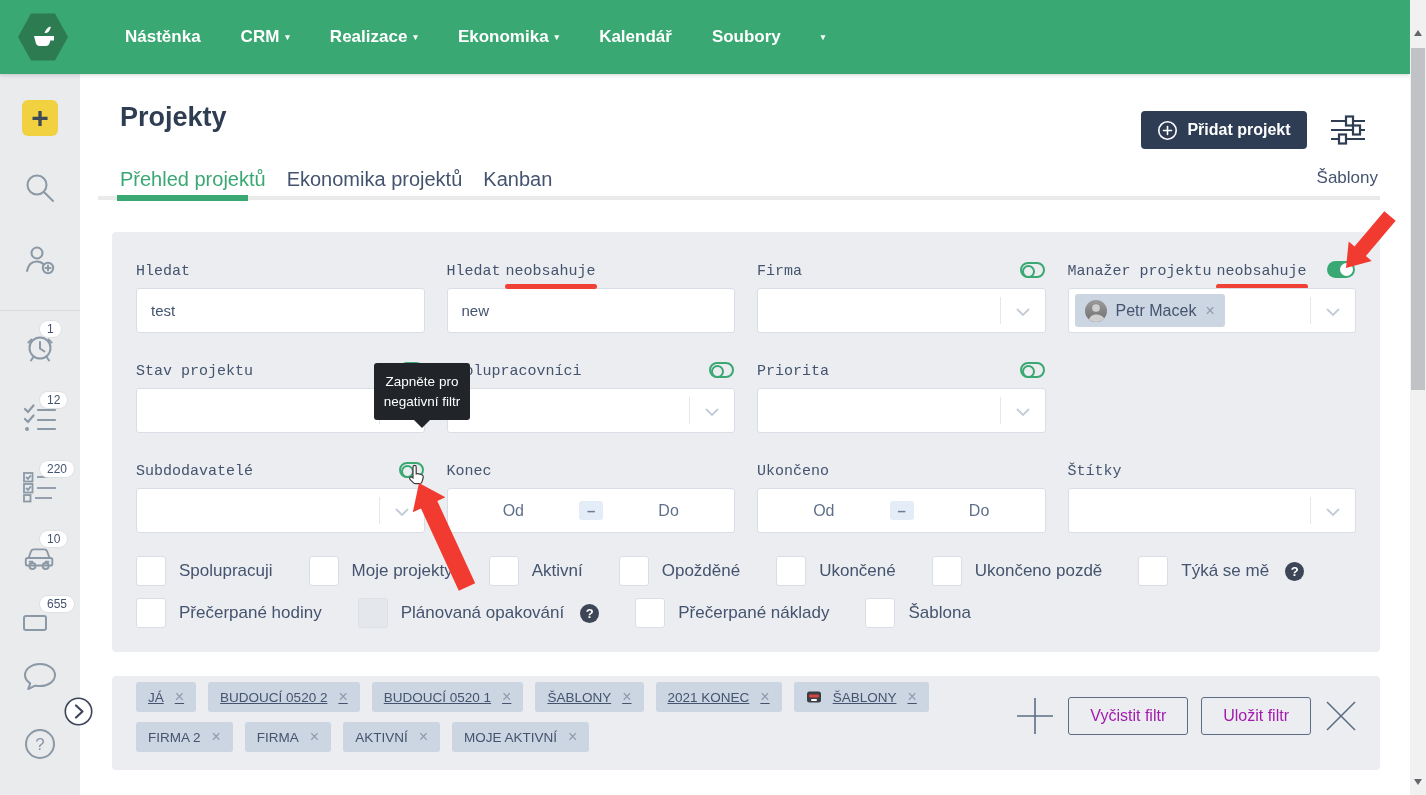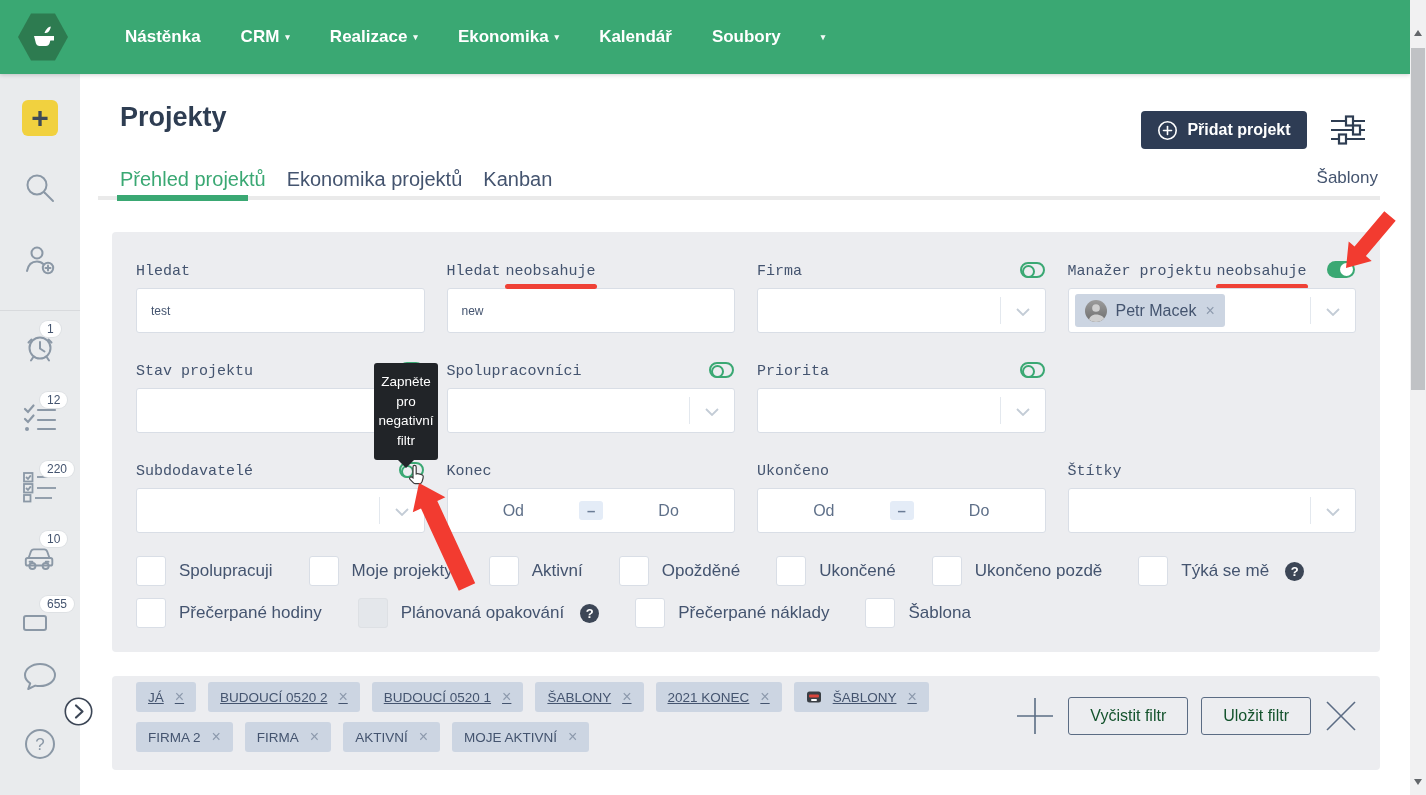"test" .finput { font-size: 12px -> 15px }
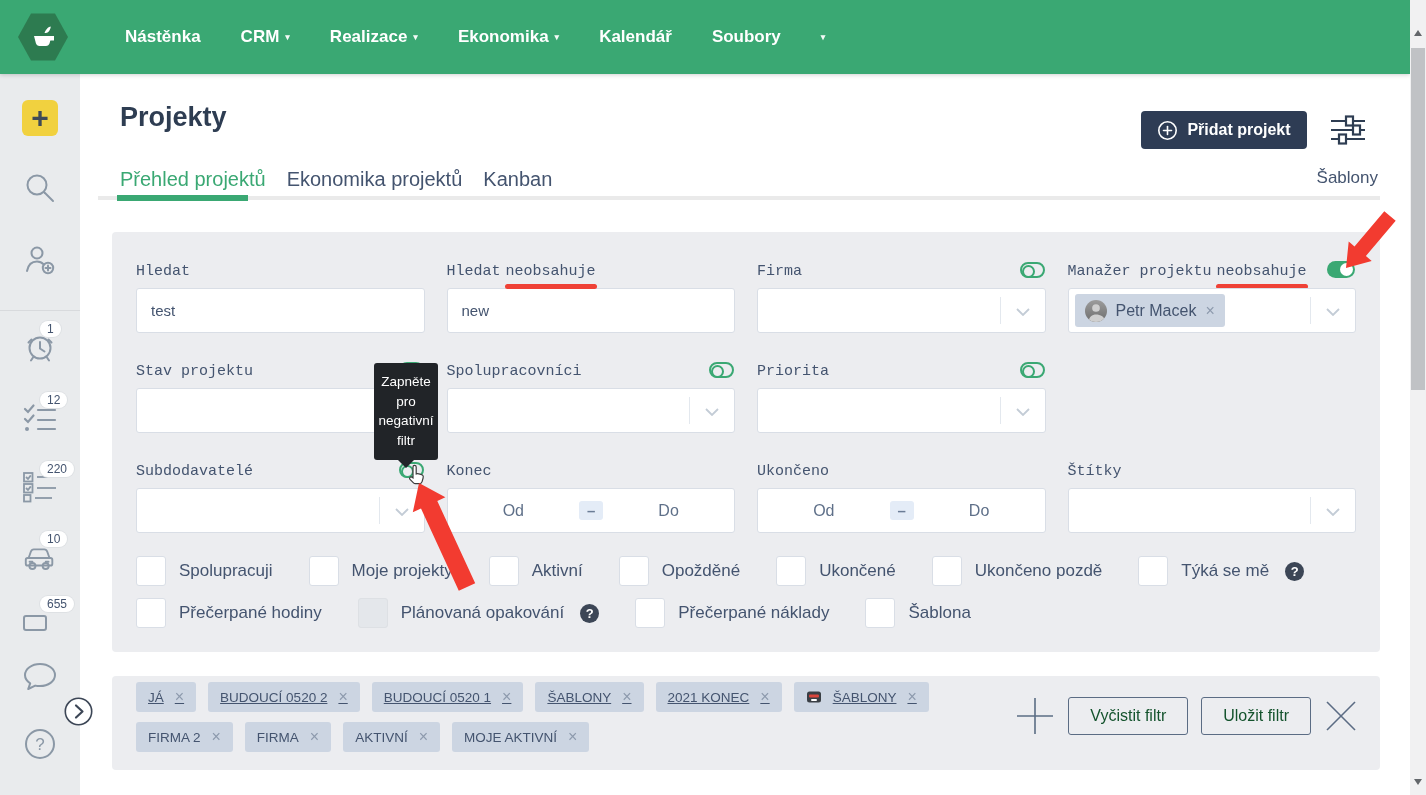"Zapněte pro negativní filtr" .tooltip { width: 64px -> 96px }
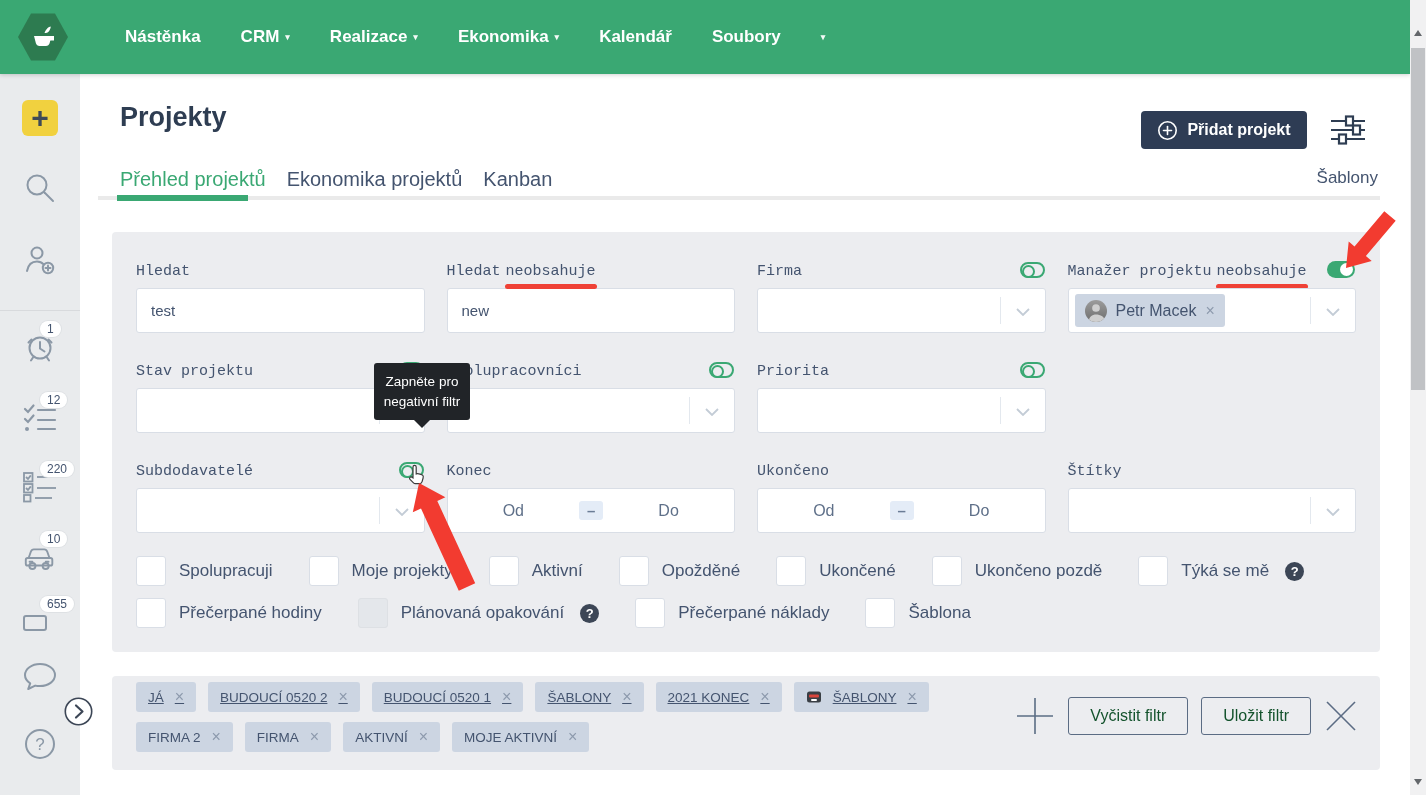"Vyčistit filtr" .btn-outline { color: #14532d -> #a21caf }
